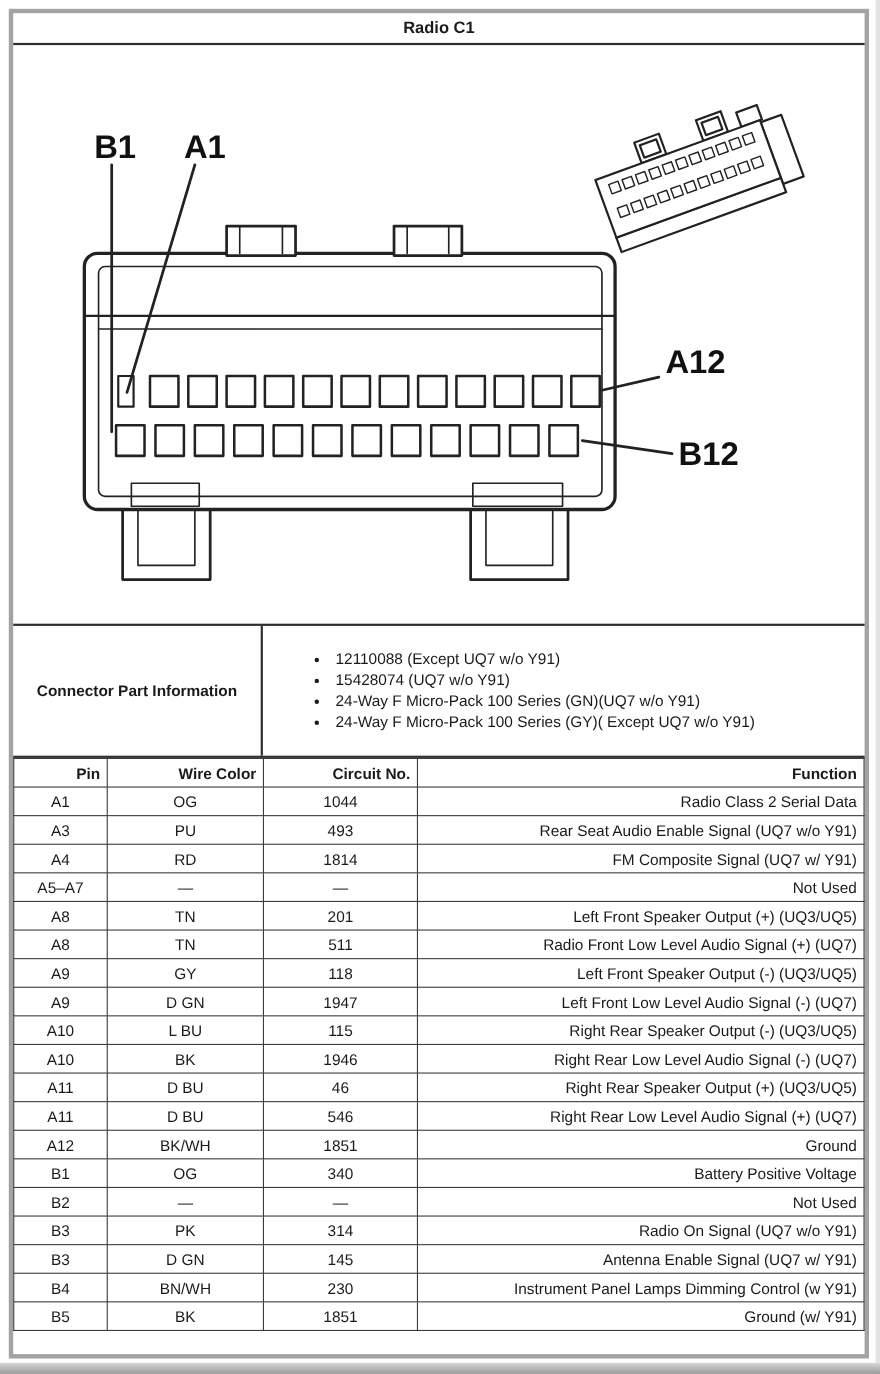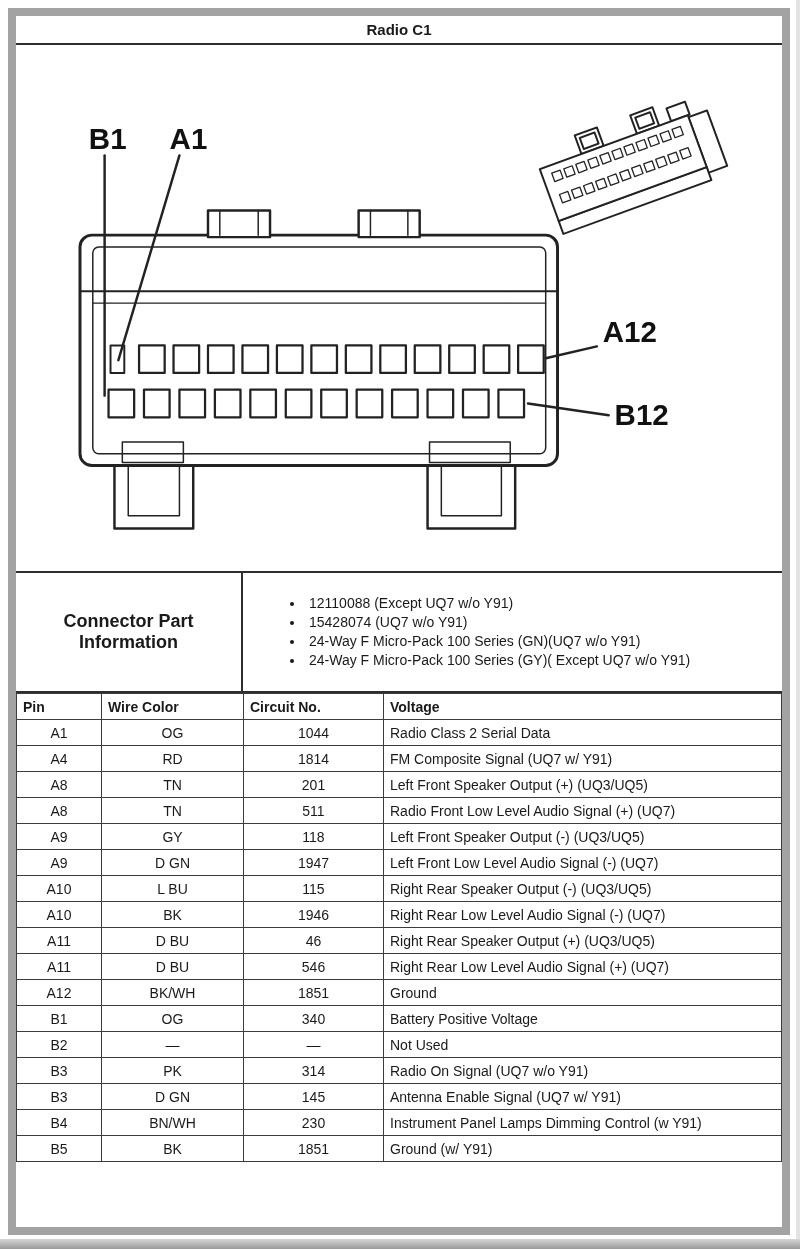"Radio C1" .frame { border: 8px solid #a3a3a3 -> 4px solid #a3a3a3 }
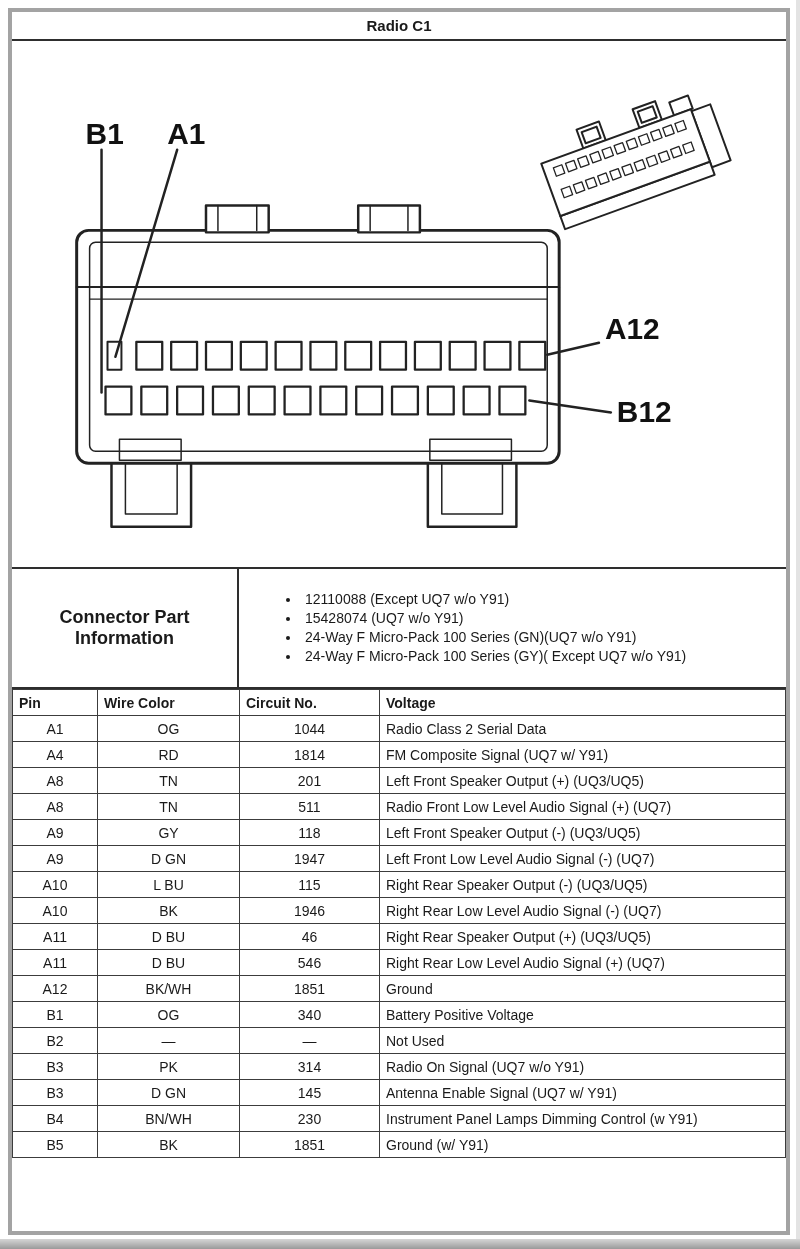"Connector Part Information" .part-info-label { font-size: 18px -> 14px }
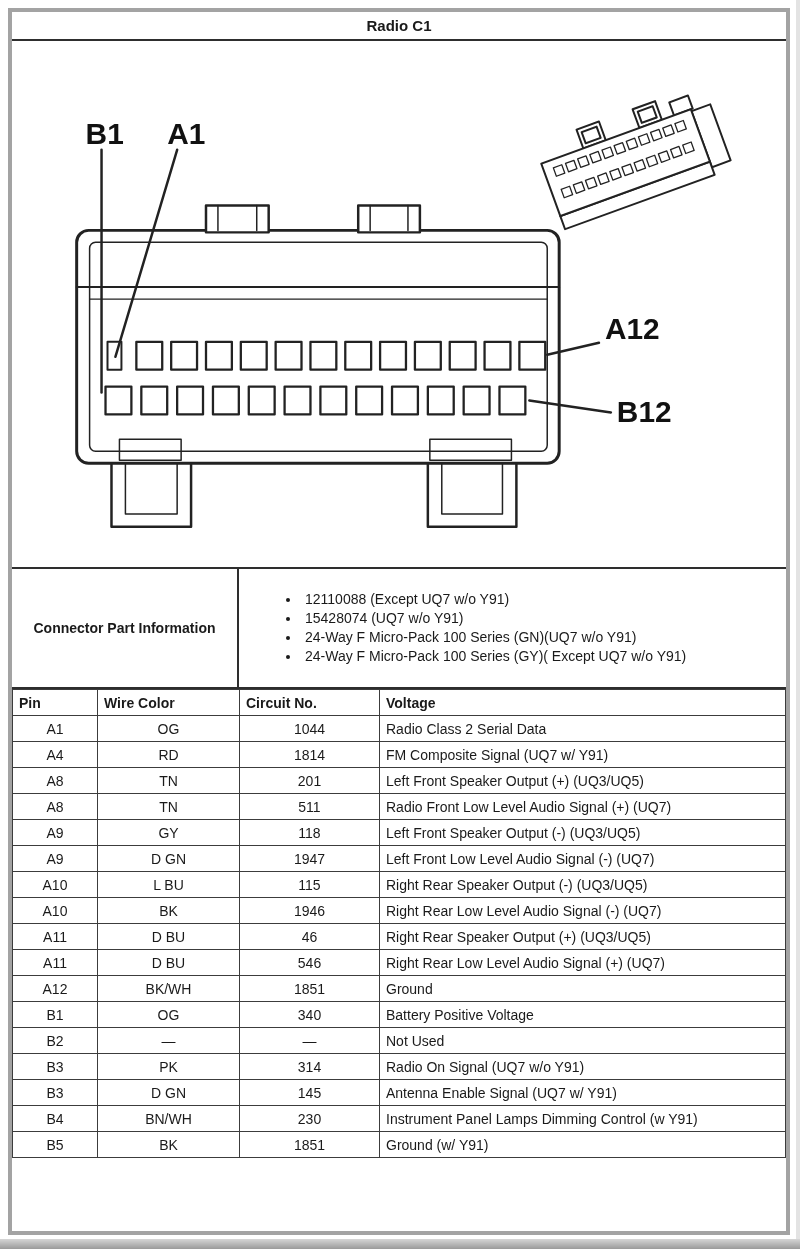"Pin" table.pinout th { text-align: left -> right }
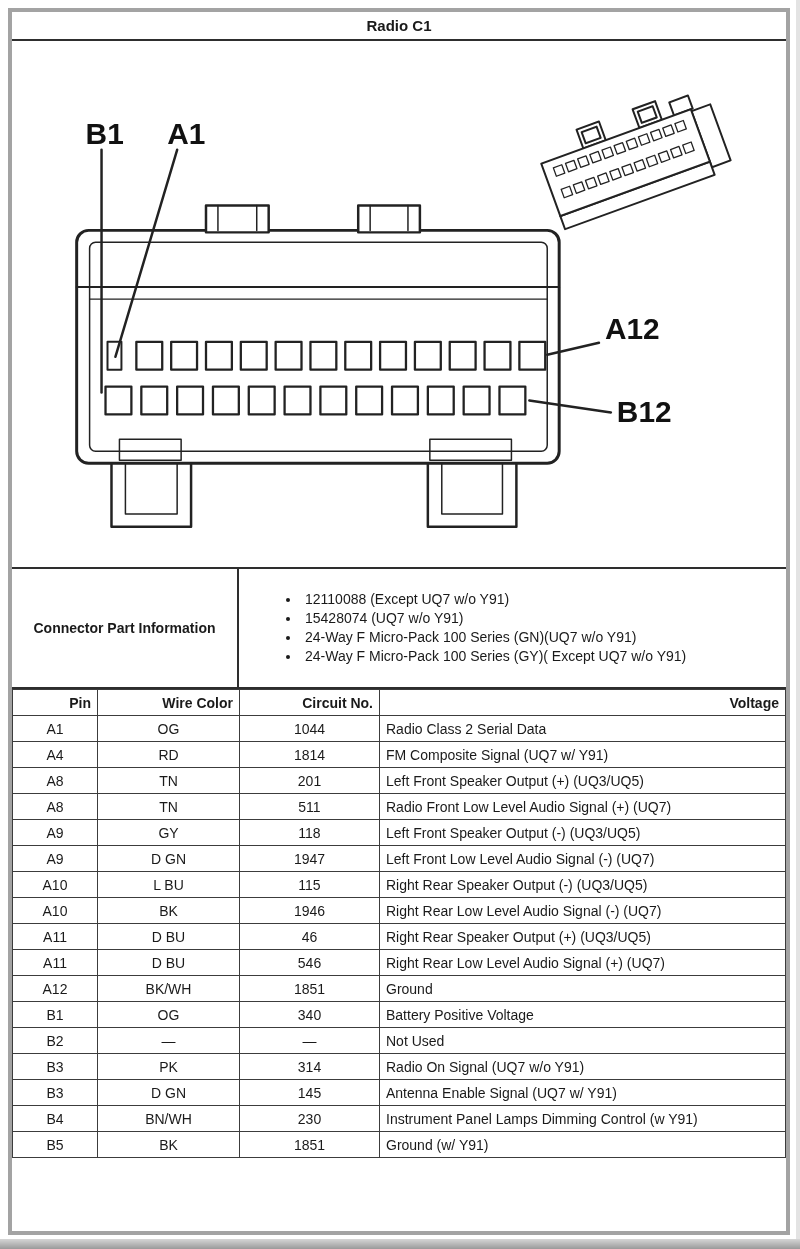"Voltage" th { text: Voltage -> Function }
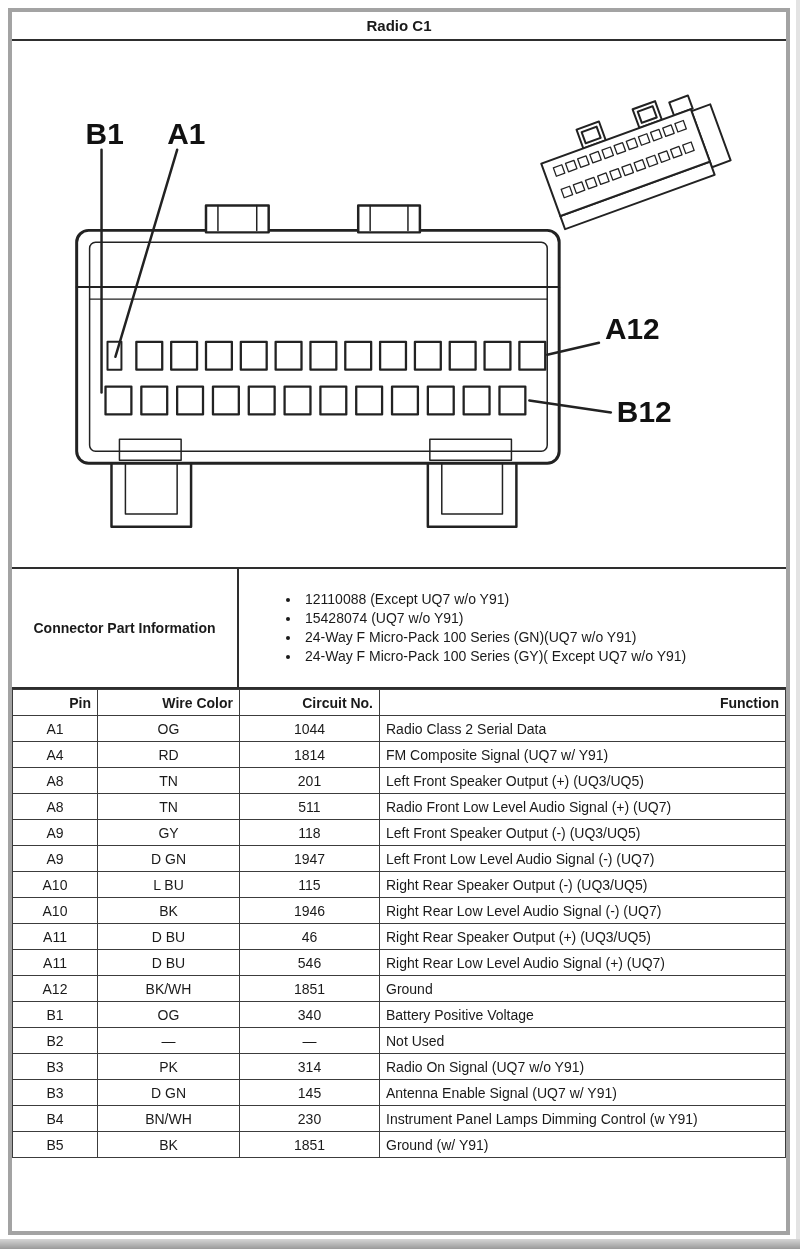"Radio Class 2 Serial Data" table.pinout td:last-child { text-align: left -> right }
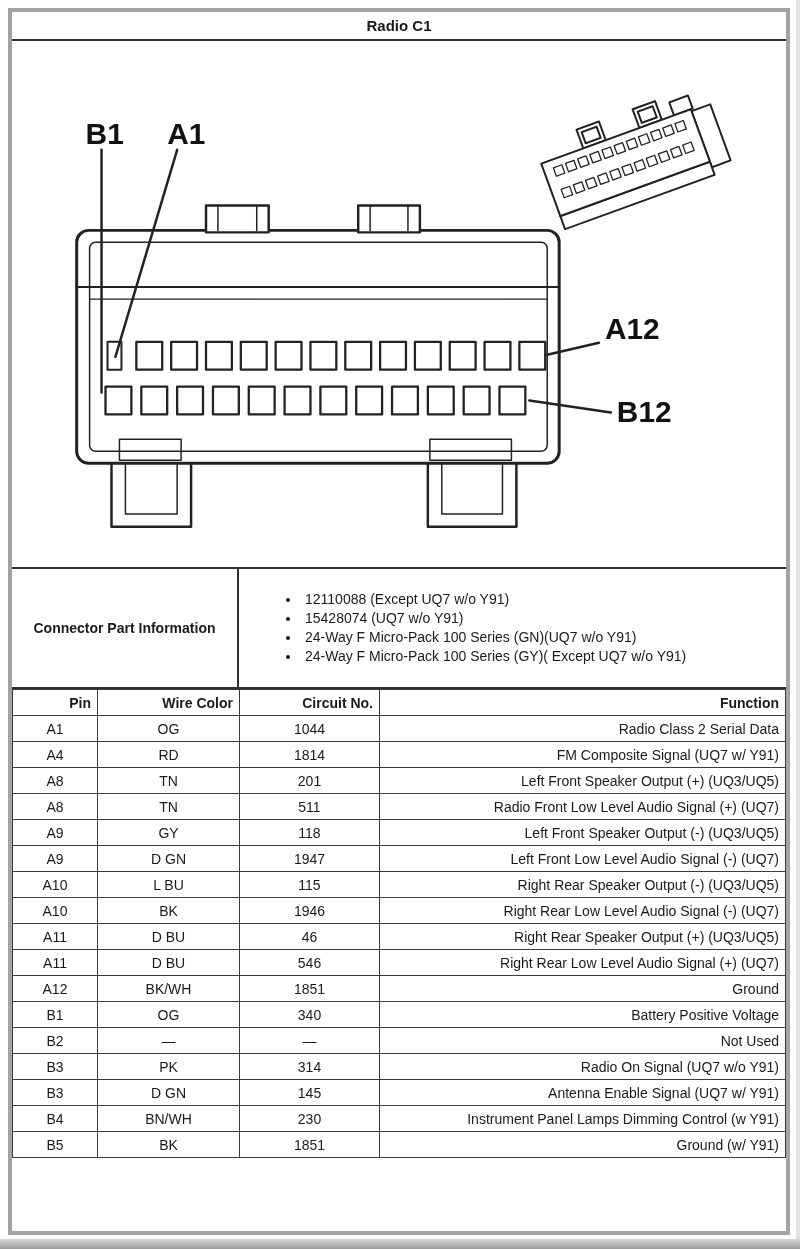"A3" tr { html: none -> <tr> <td>A3</td> <td>PU</td> <td>493</td> <td>Rear Seat Audio Enable Signal (UQ7 w/o Y91)</td> </tr> }
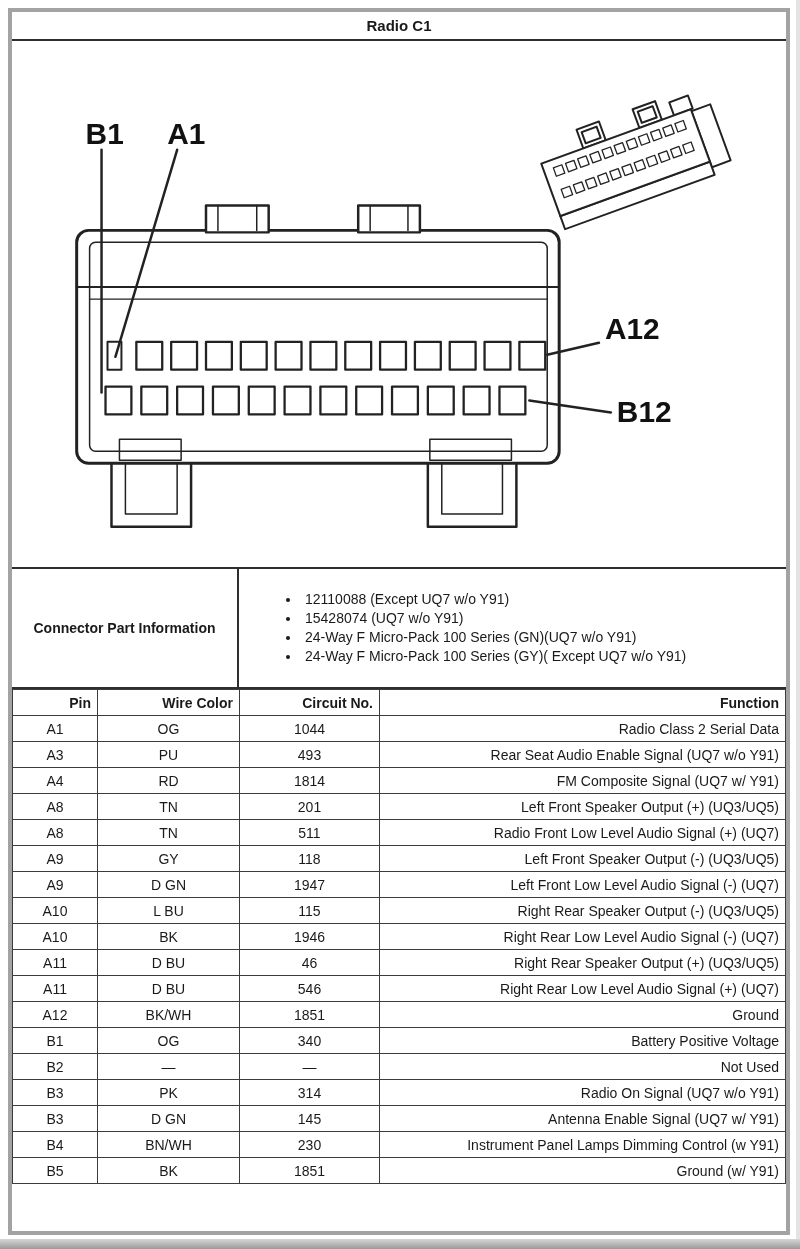"A5–A7" tr { html: none -> <tr> <td>A5–A7</td> <td>—</td> <td>—</td> <td>Not Used</td> </tr> }
